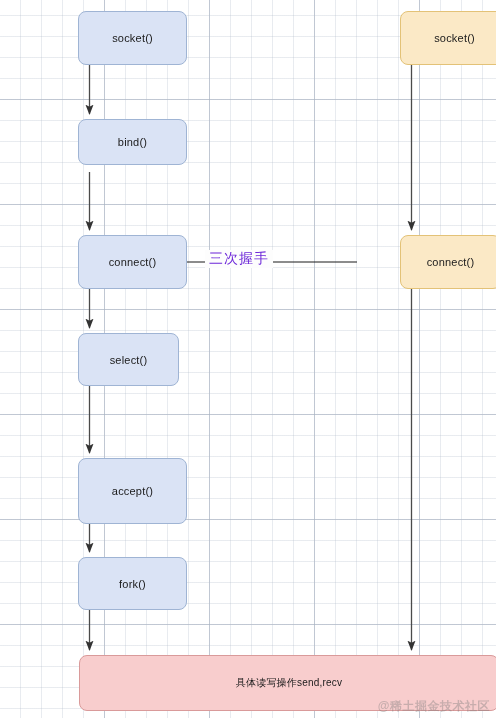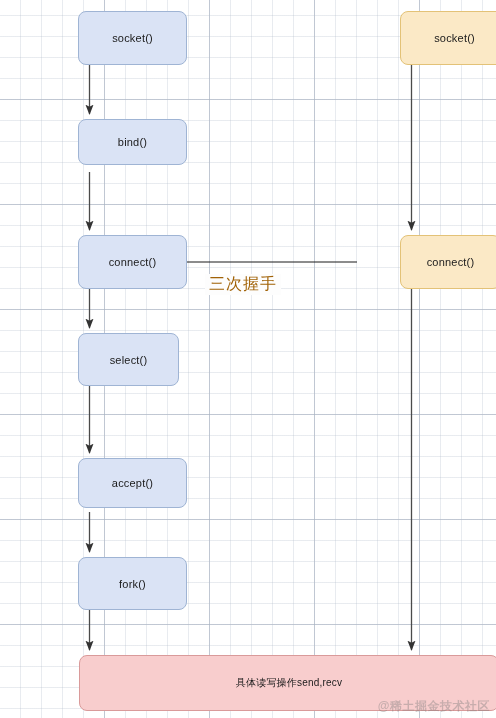"三次握手" .edge-label { color: #a16207 -> #6d28d9; font-size: 16px -> 14px; margin-top: 24px -> none }
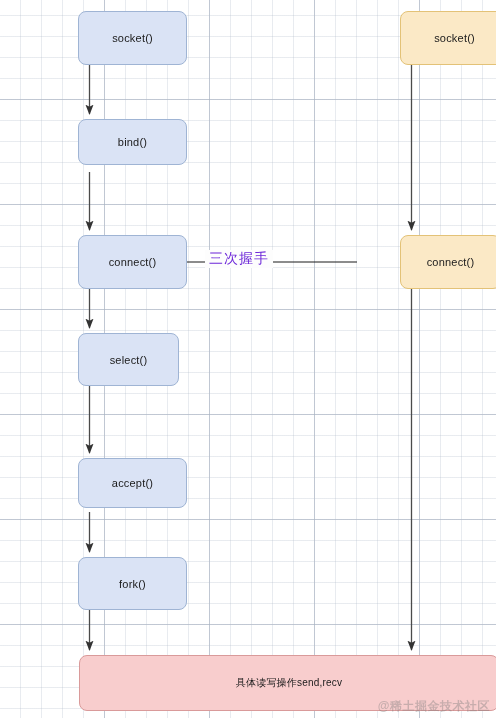"accept()" div.node { height: 50px -> 66px }
